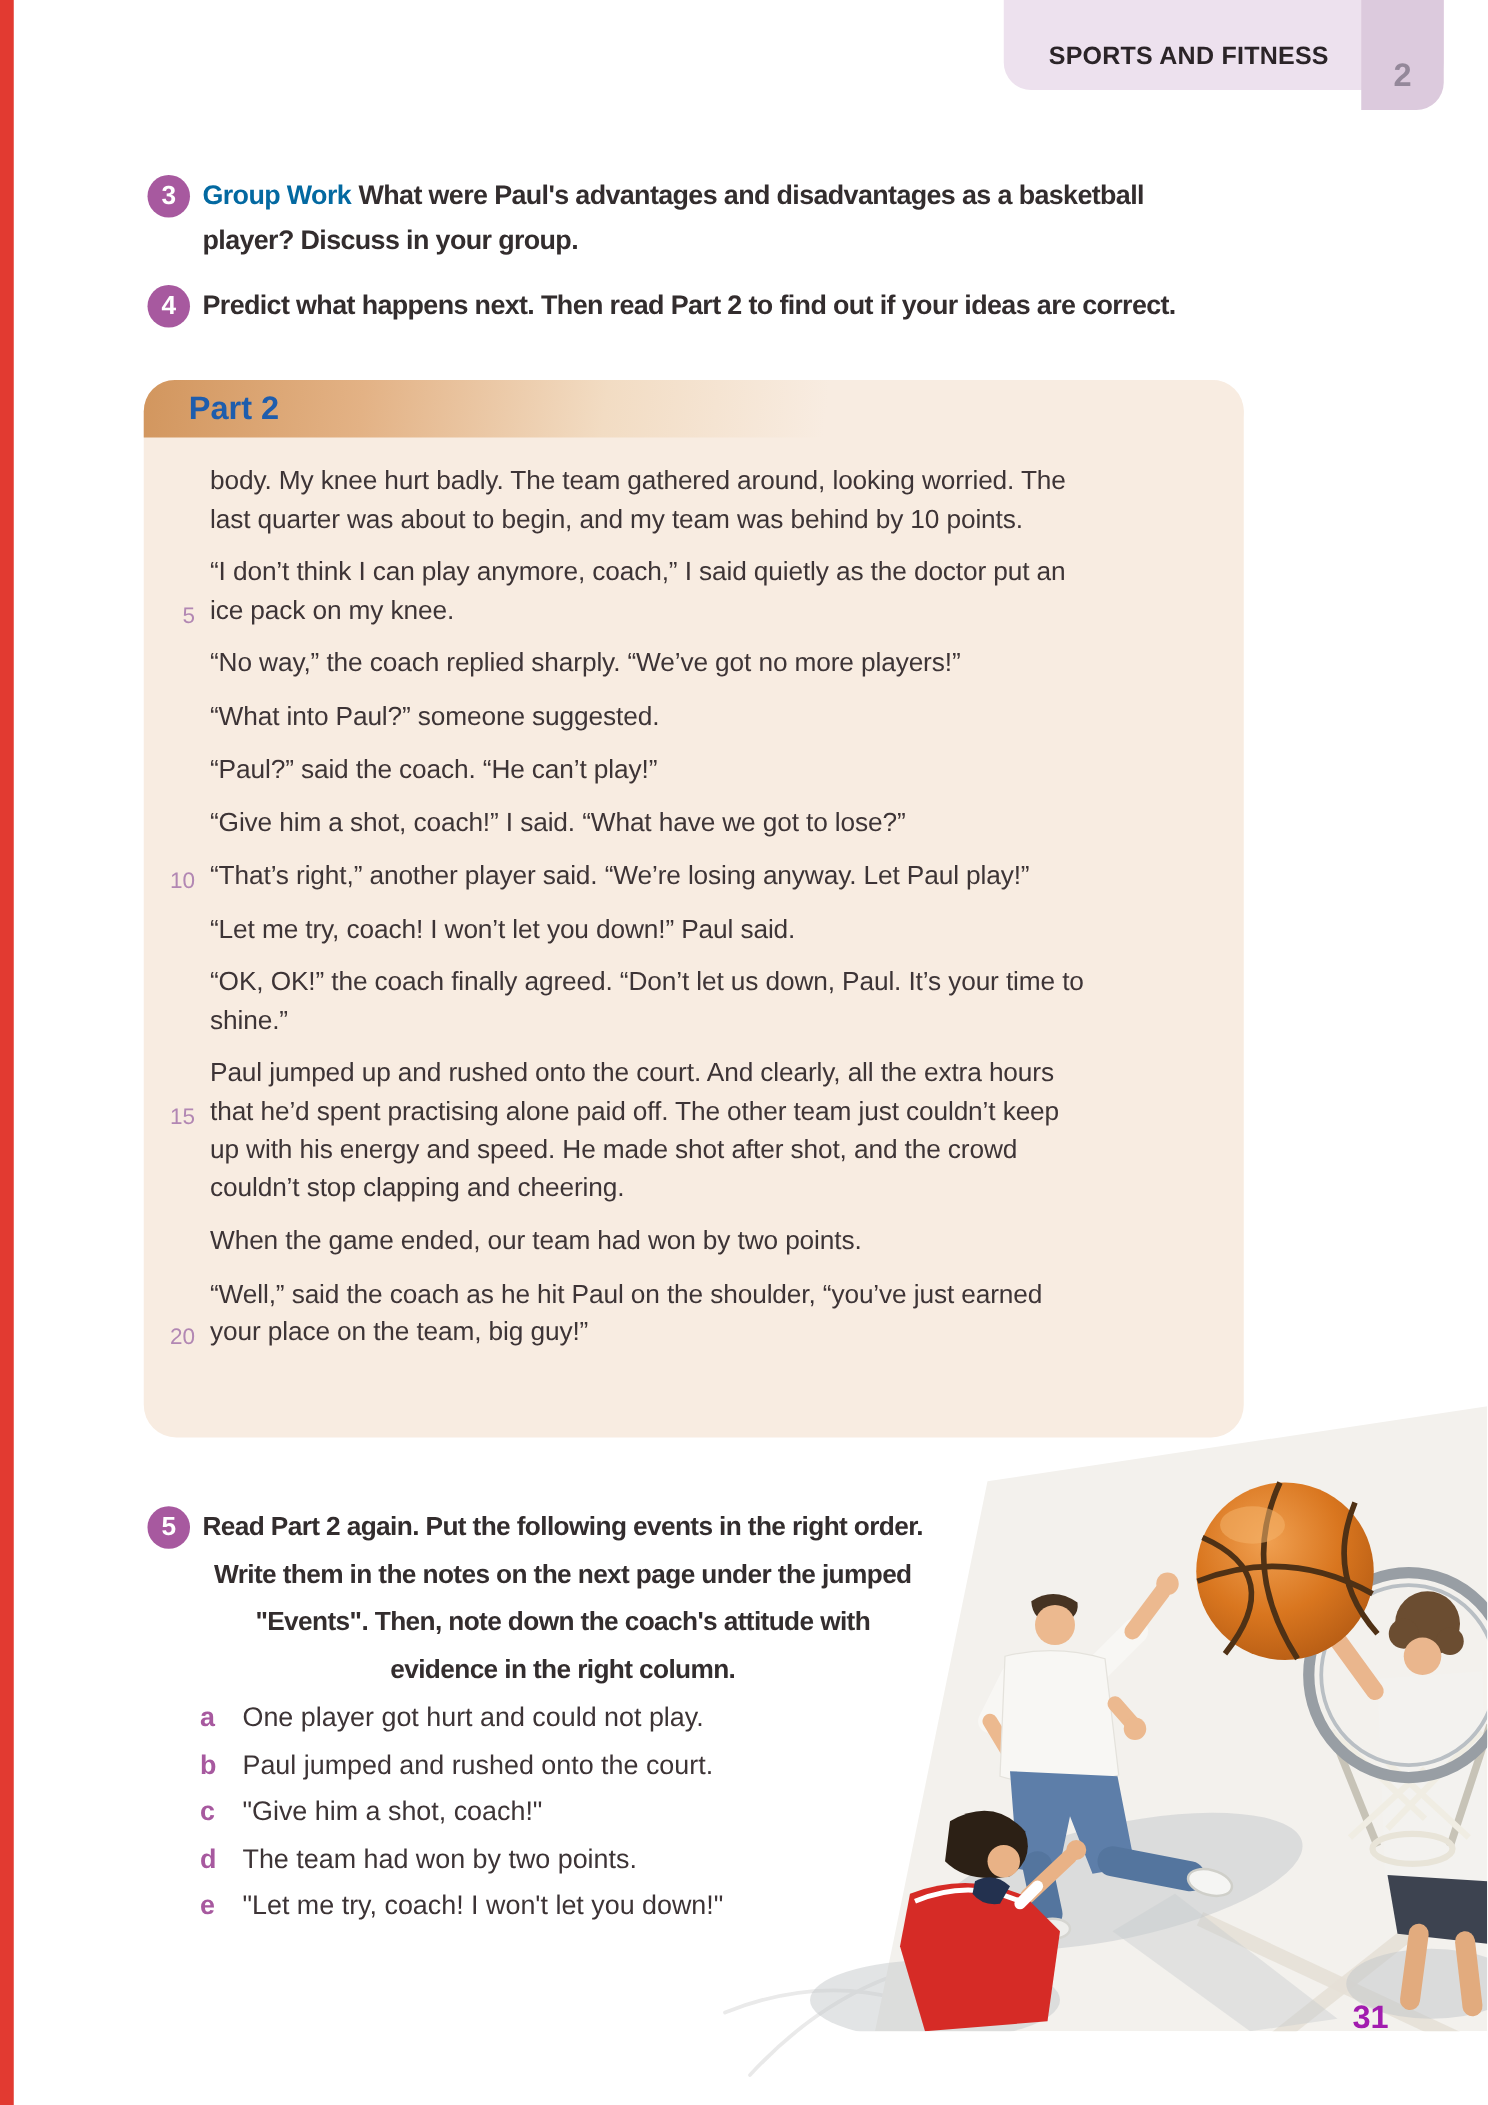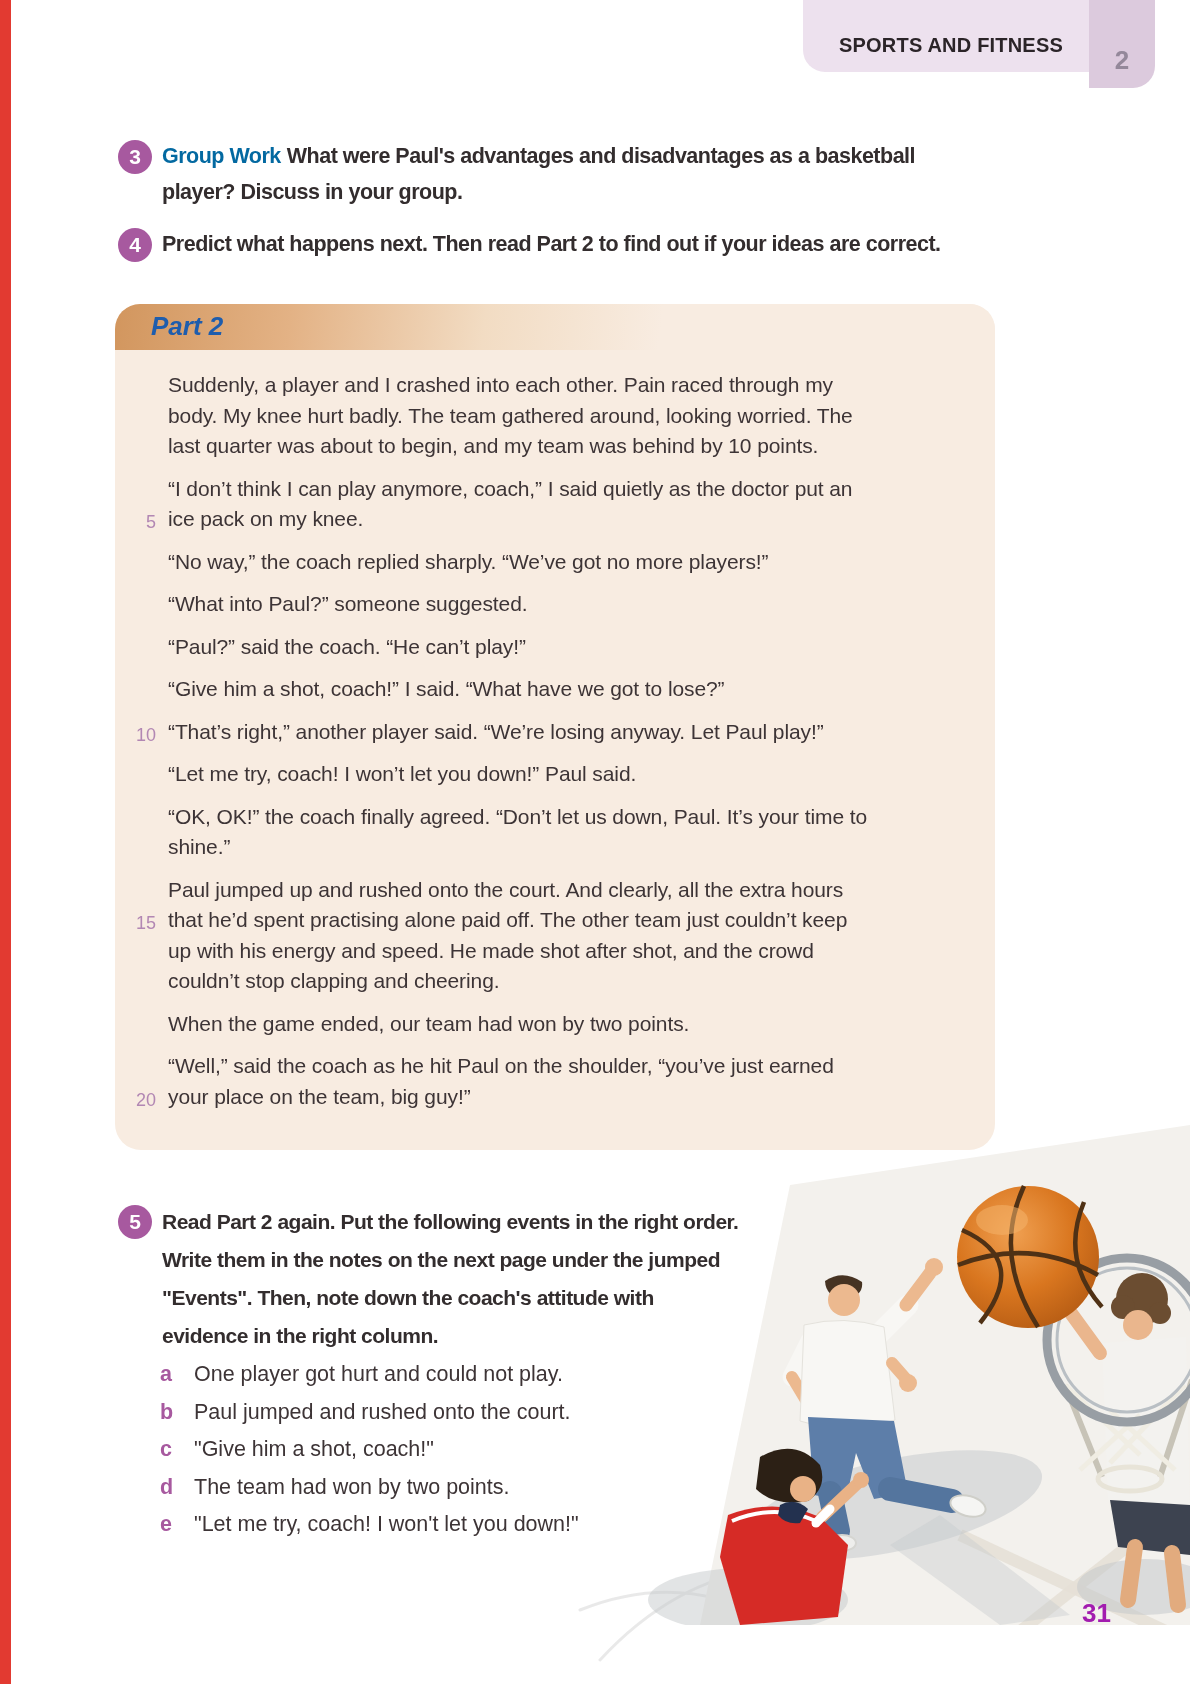"Part 2" .part2-title { font-style: italic -> none }
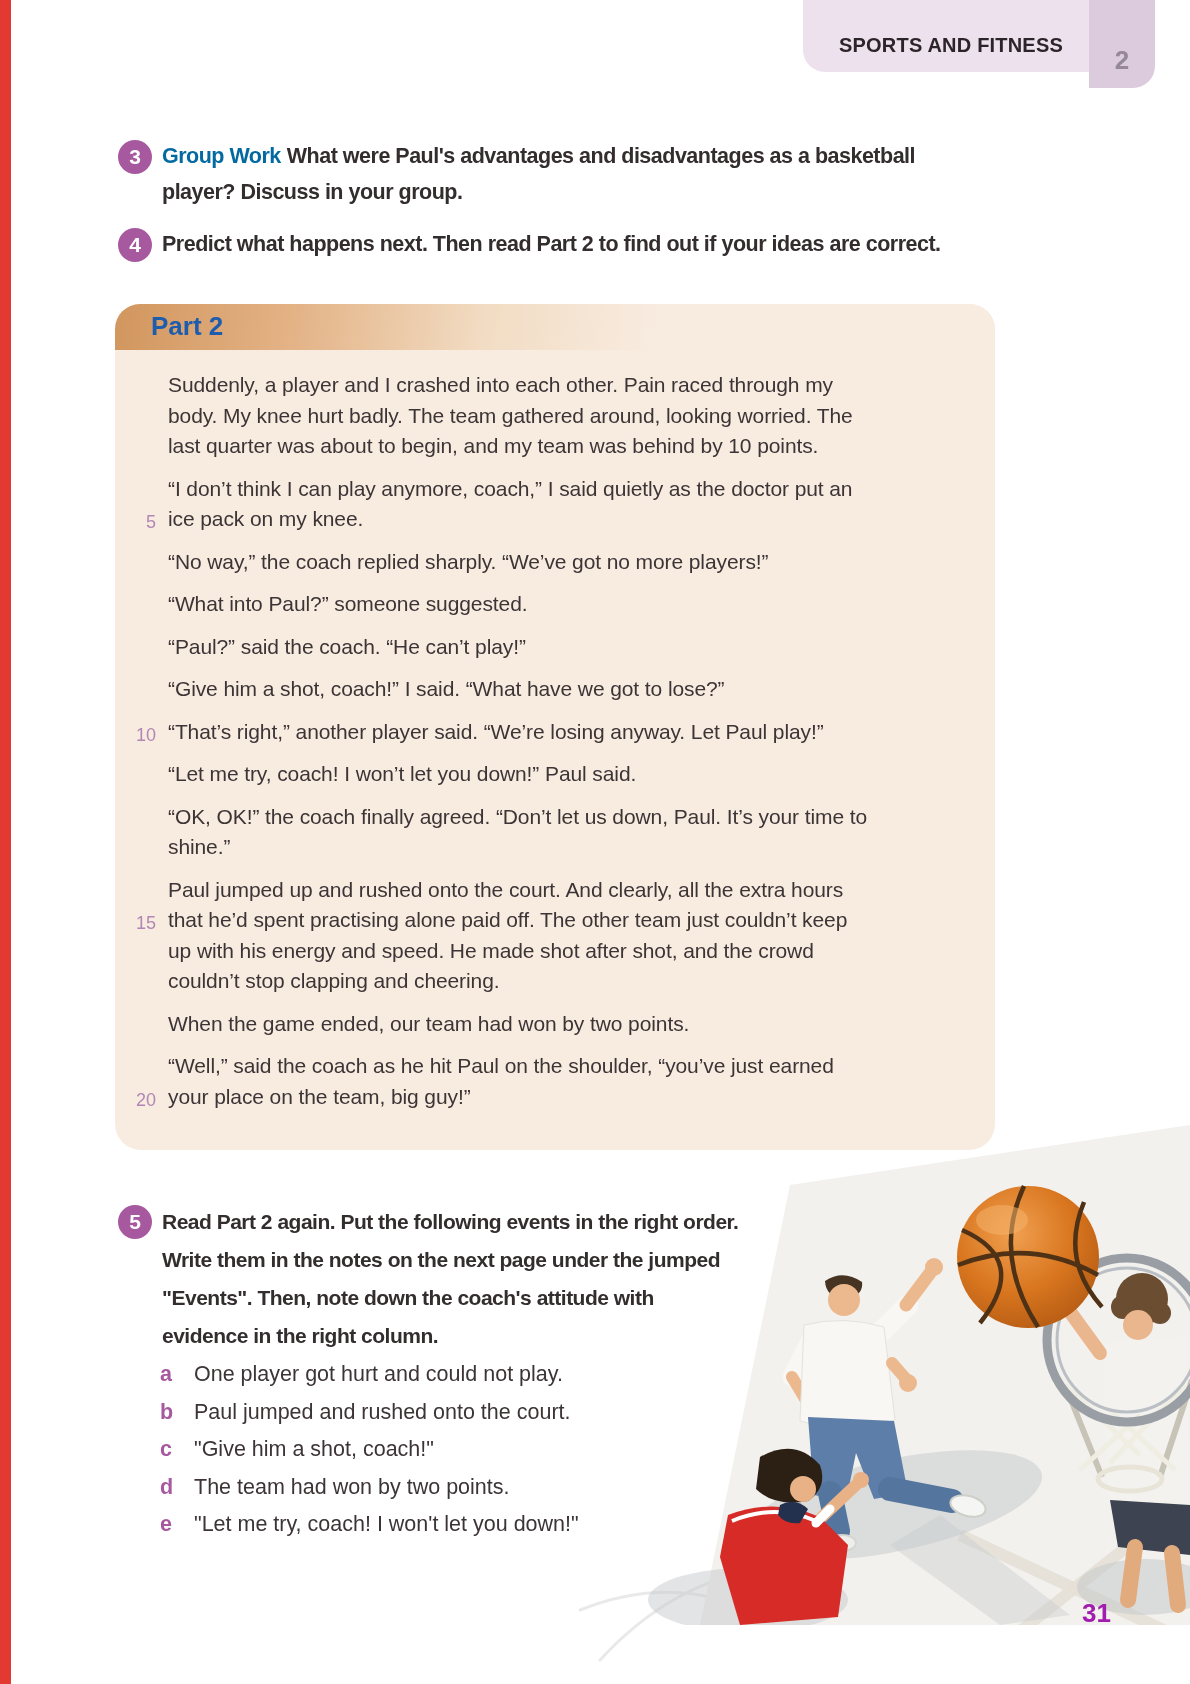"Suddenly, a player and I" div.pline { html: <div><span>Suddenly, a player and I crashed into each other. Pain raced through my</span></div> -> none }
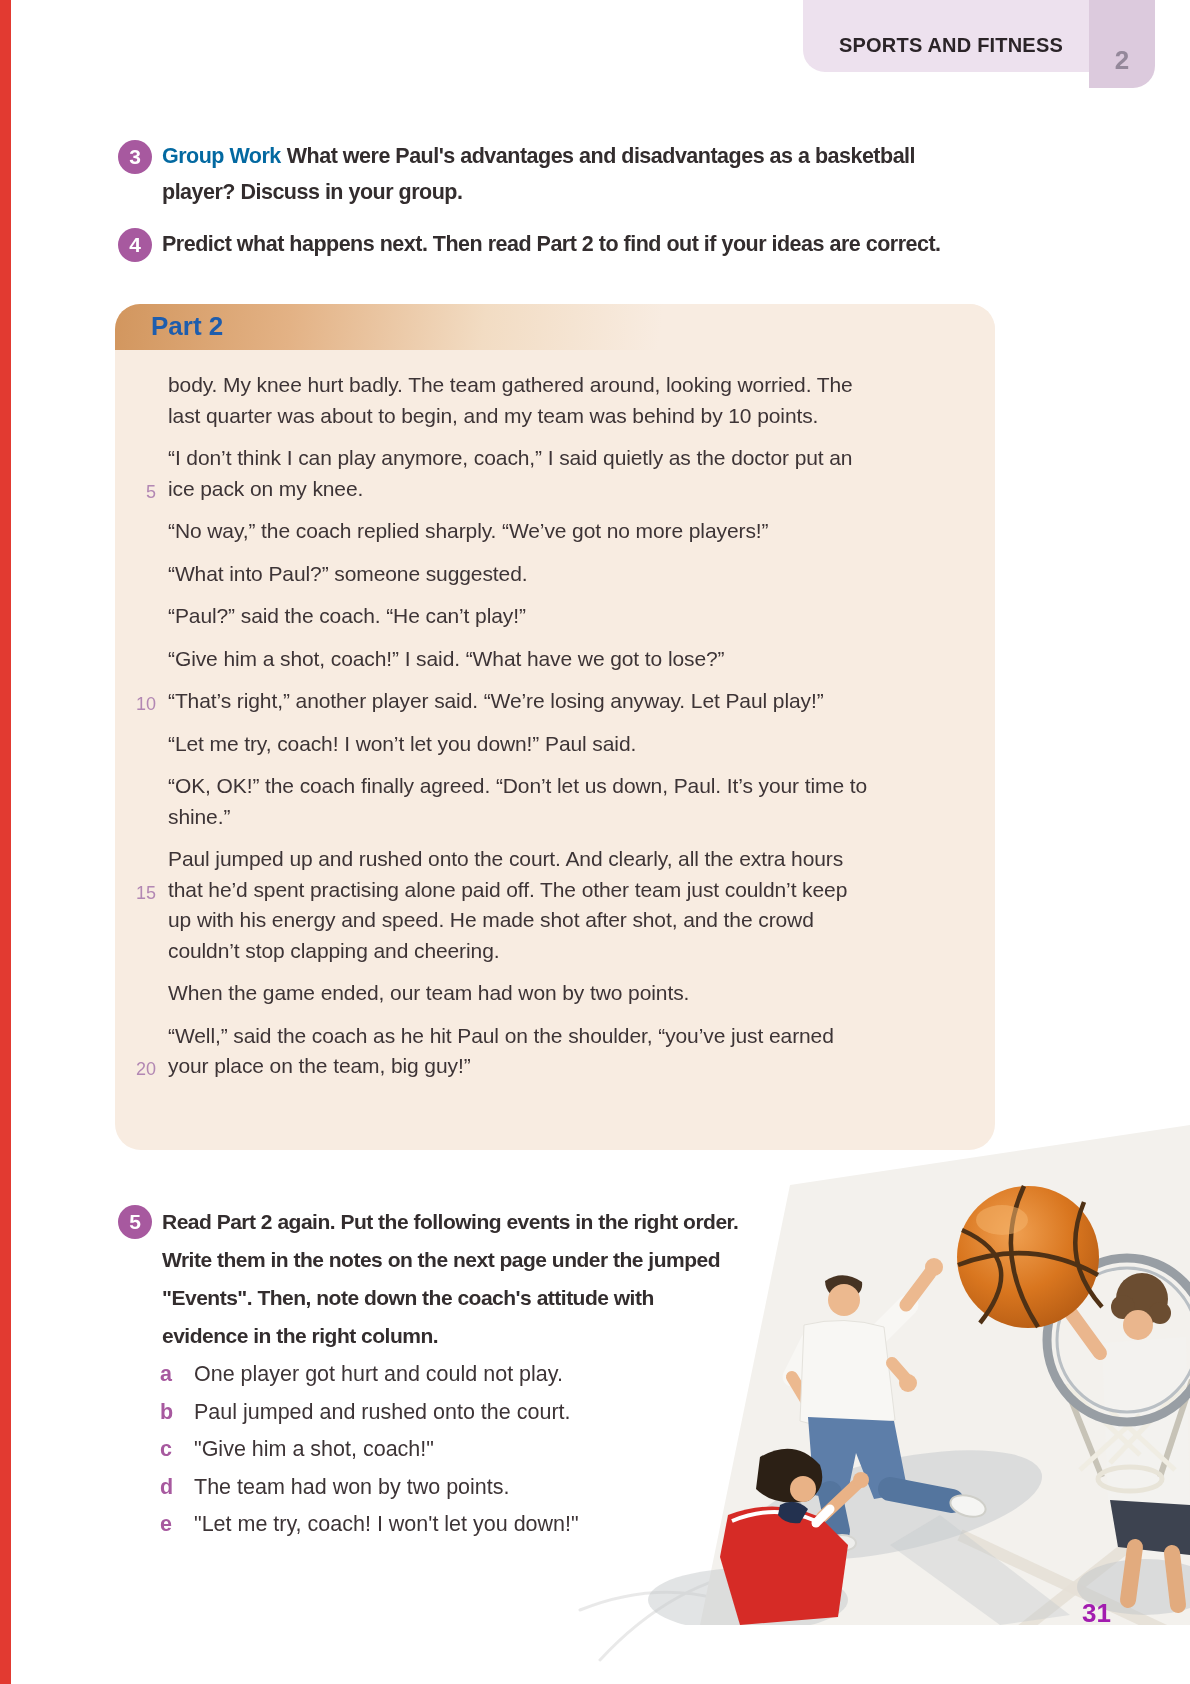"Read Part 2 again. Put" .a5 .a-body { text-align: none -> center }
